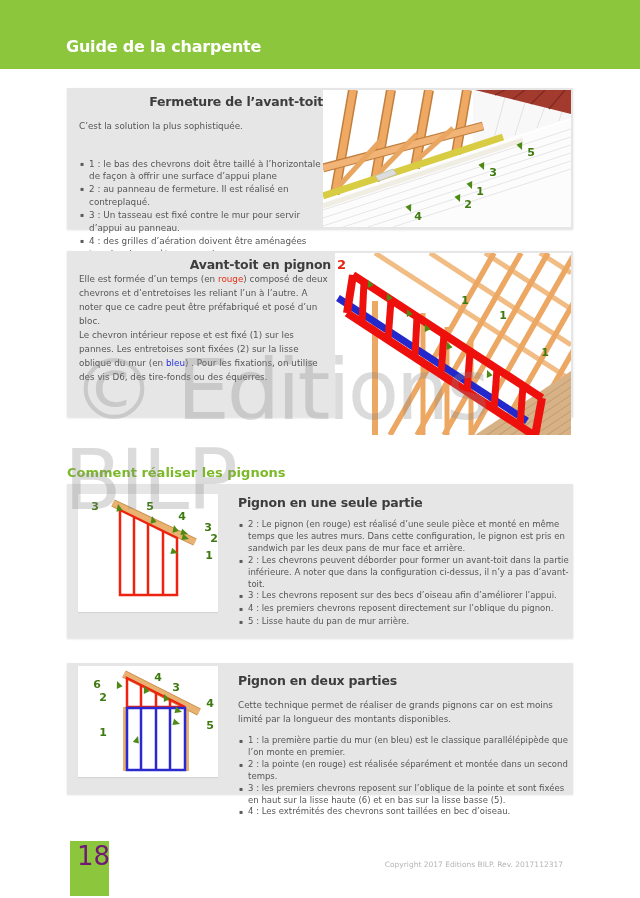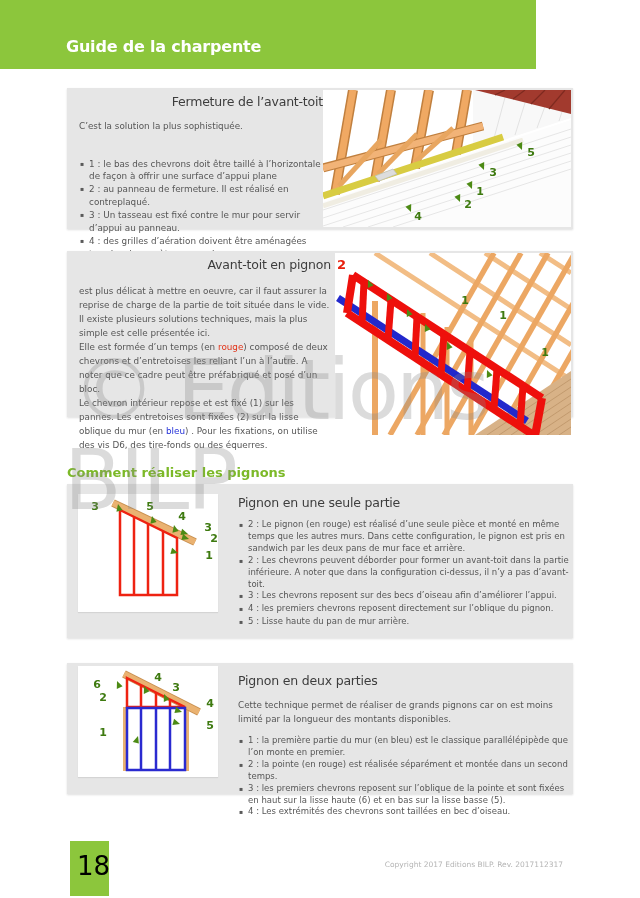"Guide de la charpente" .topbar { width: 536px -> 640px }
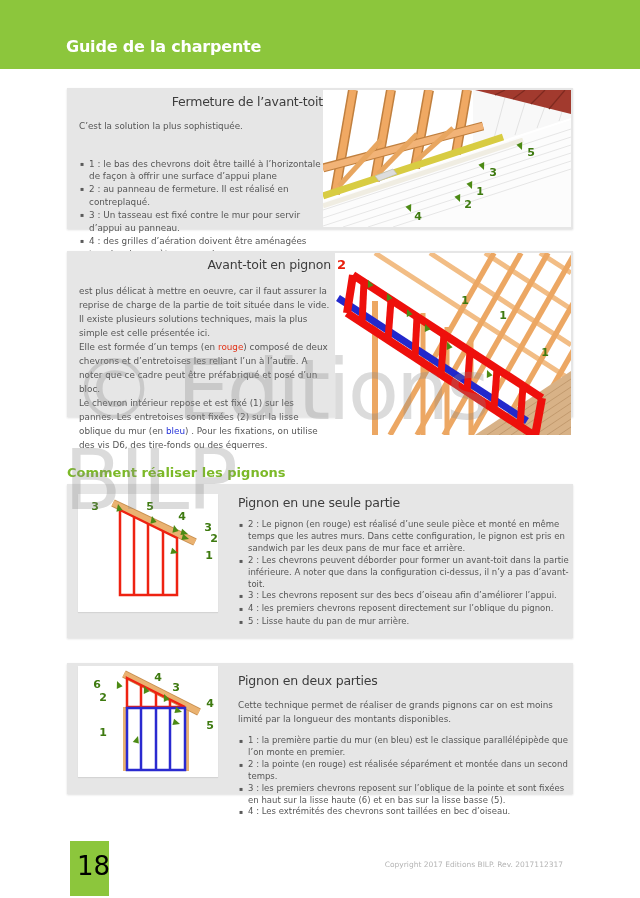"Fermeture de l’avant-toit" .btitle { font-weight: normal -> bold }
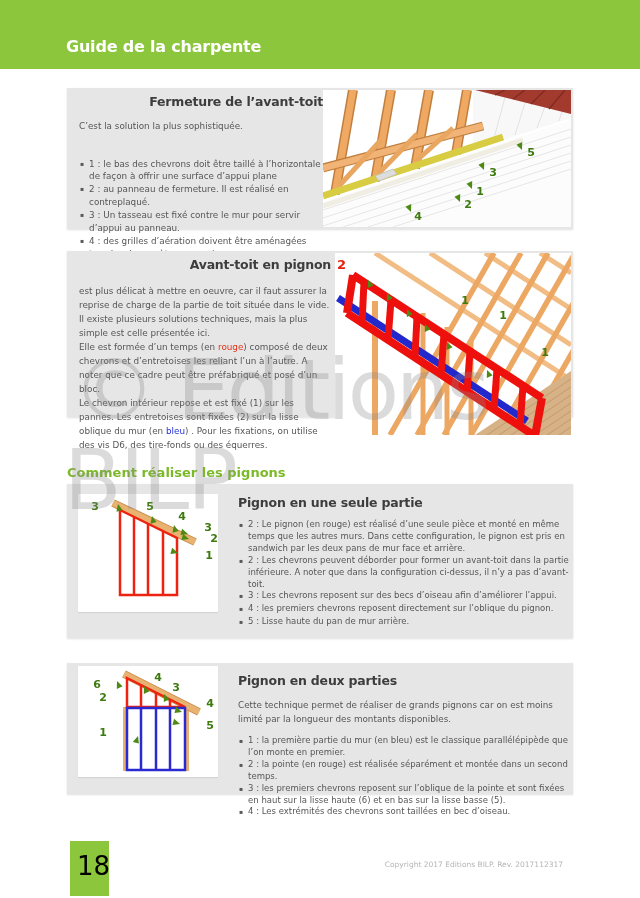"est plus délicat à mettre" p.first { html: <p>est plus délicat à mettre en oeuvre, car il faut assurer la reprise de charge de la partie de toit située dans le vide. Il existe plusieurs solutions techniques, mais la plus simple est celle présentée ici.</p> -> none }
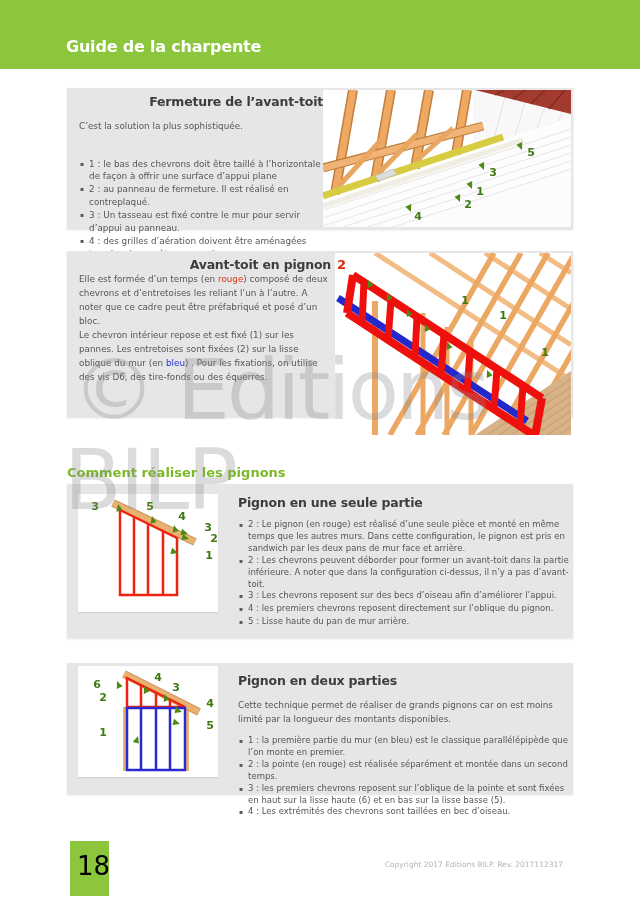"18" .pagenum { color: #000000 -> #701a75; padding: 10px 0 0 7px -> 0 0 0 7px }
